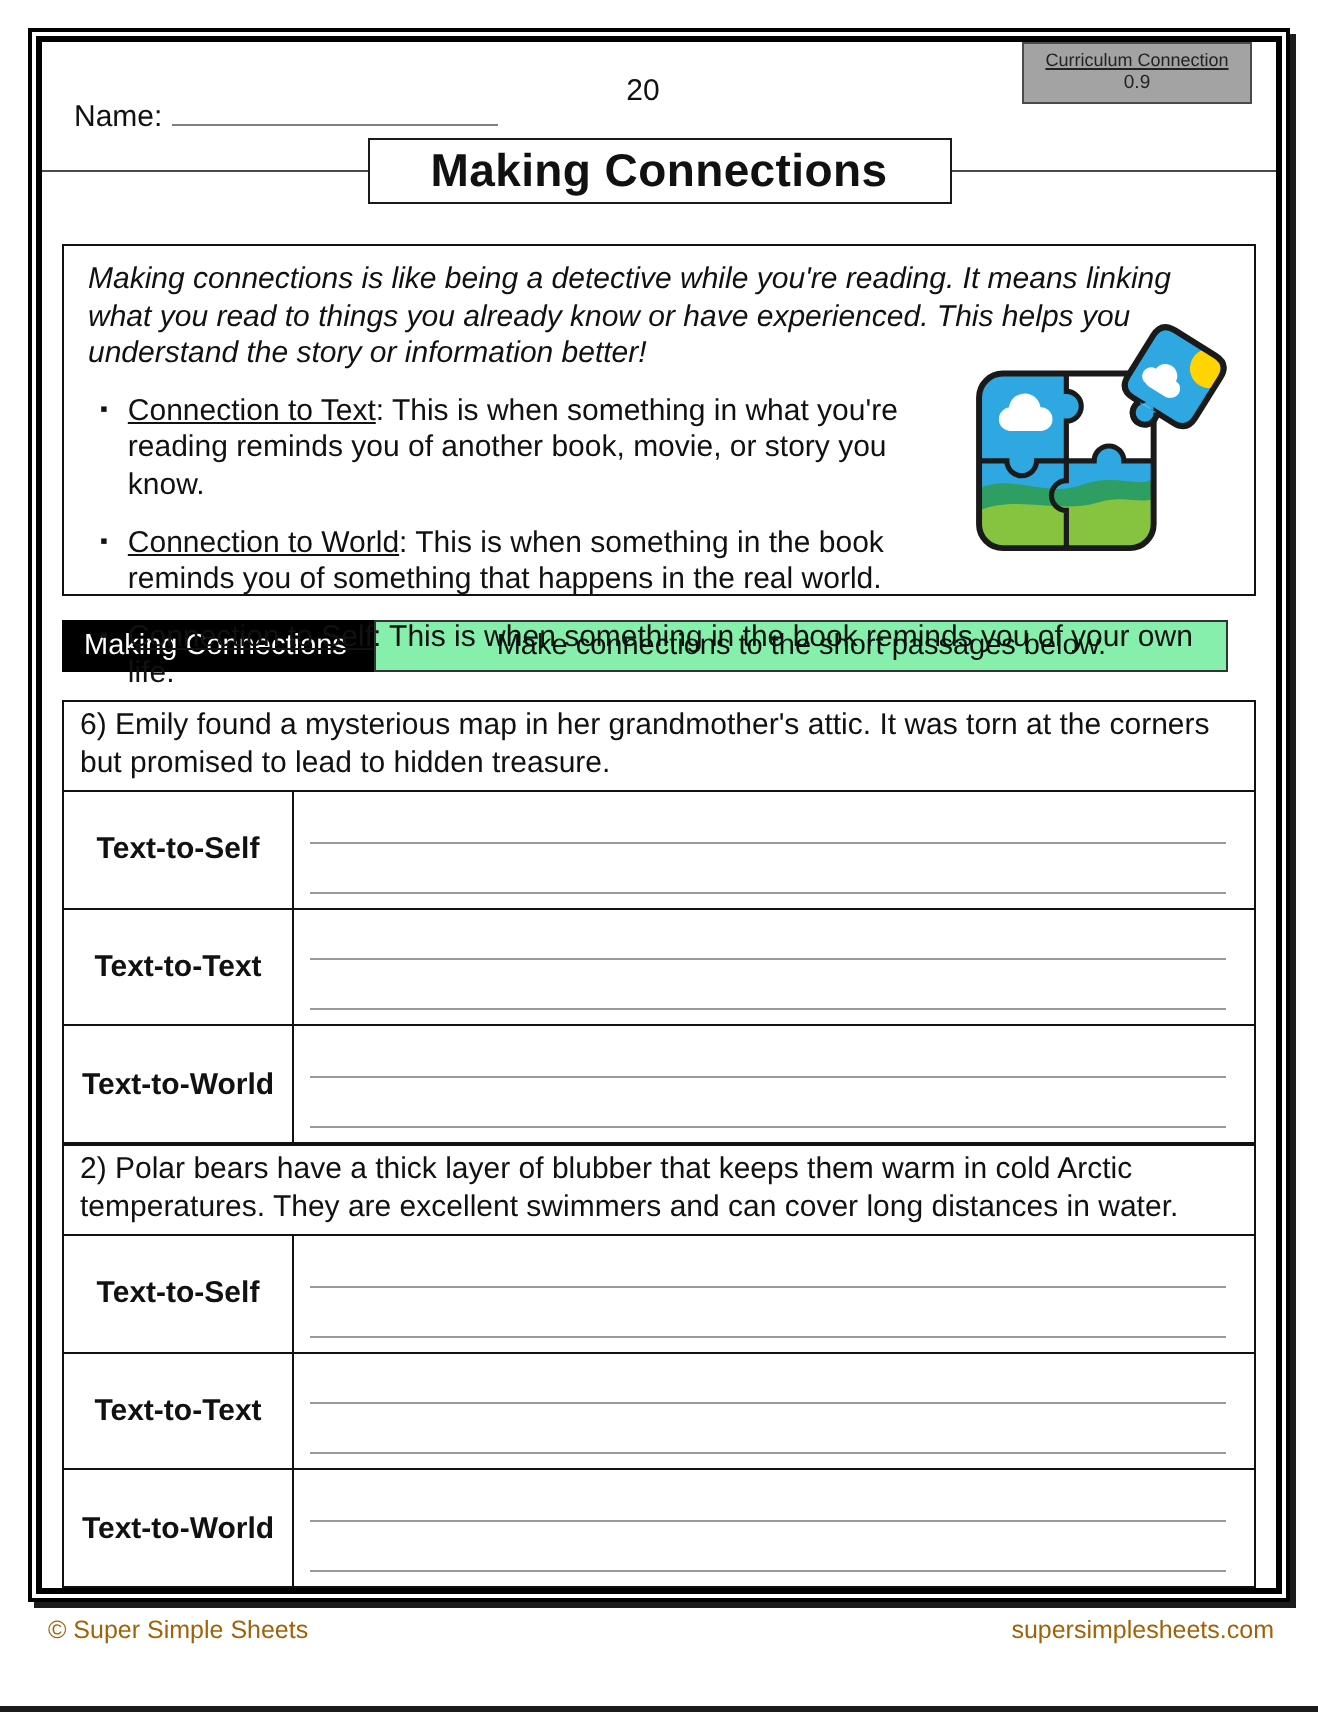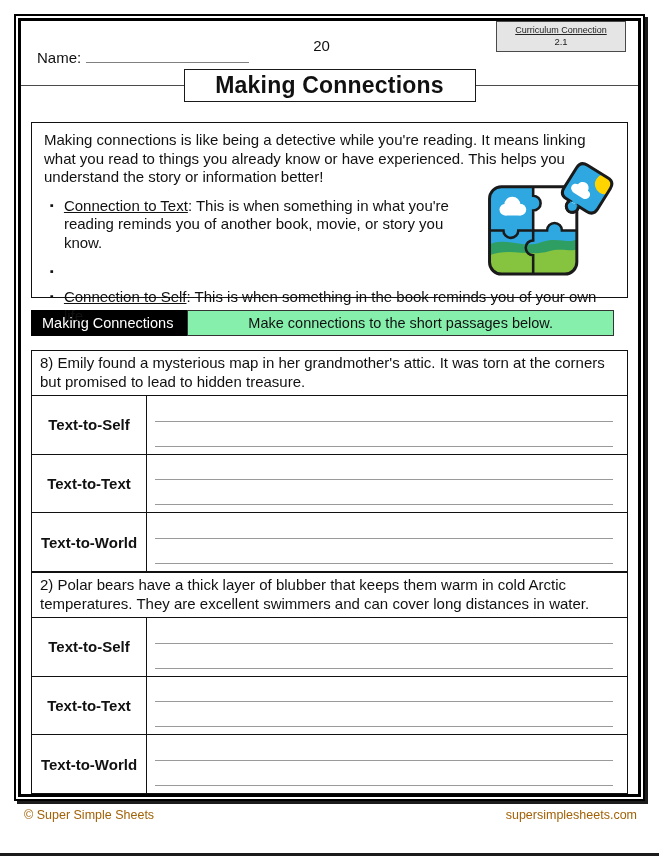"Curriculum Connection" .curriculum-box { background: #e5e5e5 -> #a3a3a3; width: 130px -> 115px }
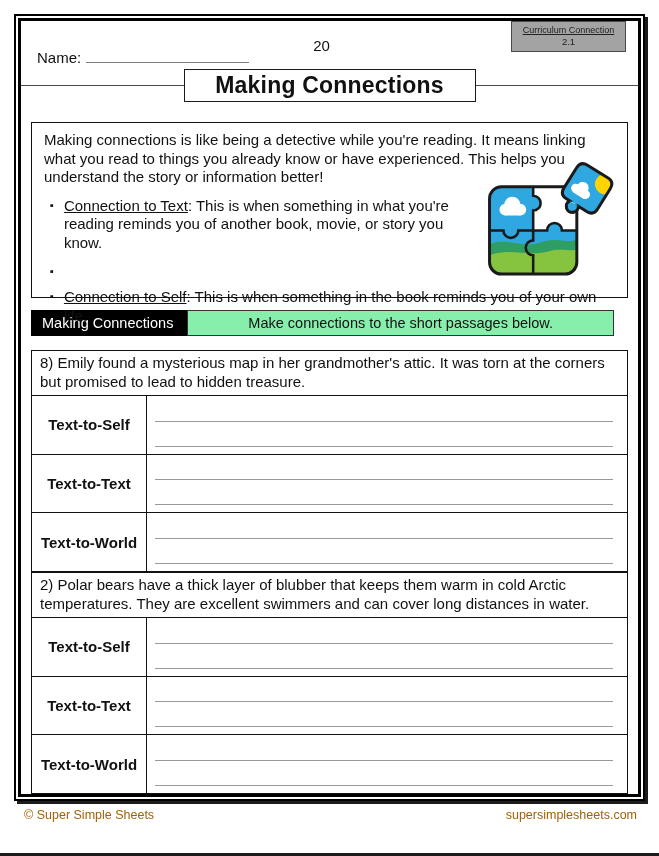"2.1" div.curr-code { text: 2.1 -> 0.9 }
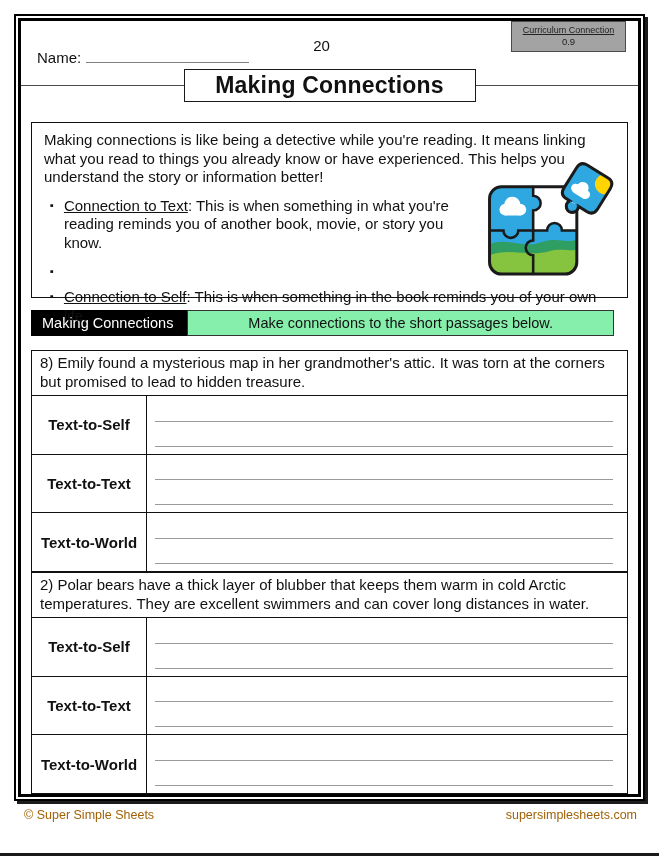"Making connections is like being" .intro-para { font-style: none -> italic }
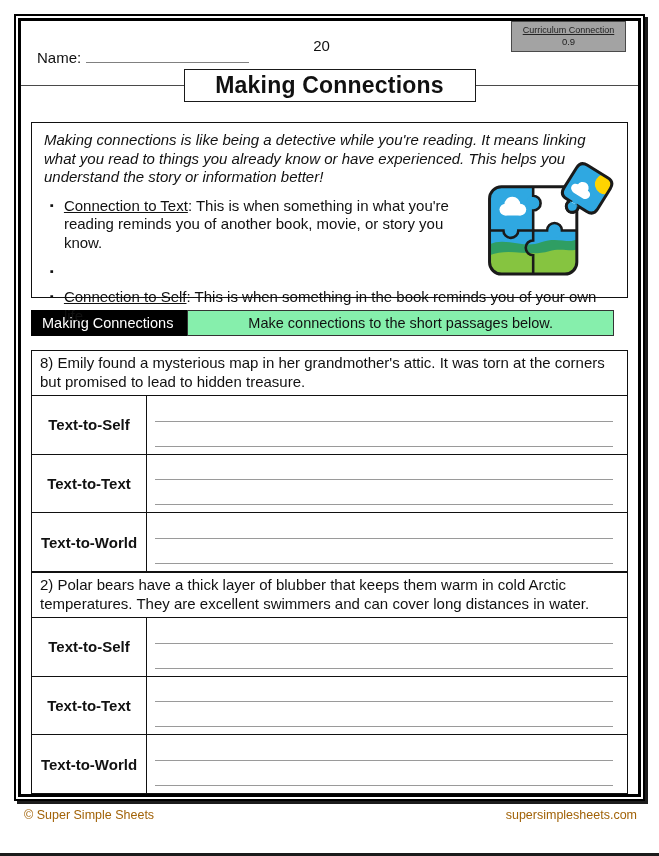"Connection to World: This is" span { html: none -> <span><span>Connection to World</span><span>: This is when something in the book reminds you of something that happens in the real world.</span></span> }
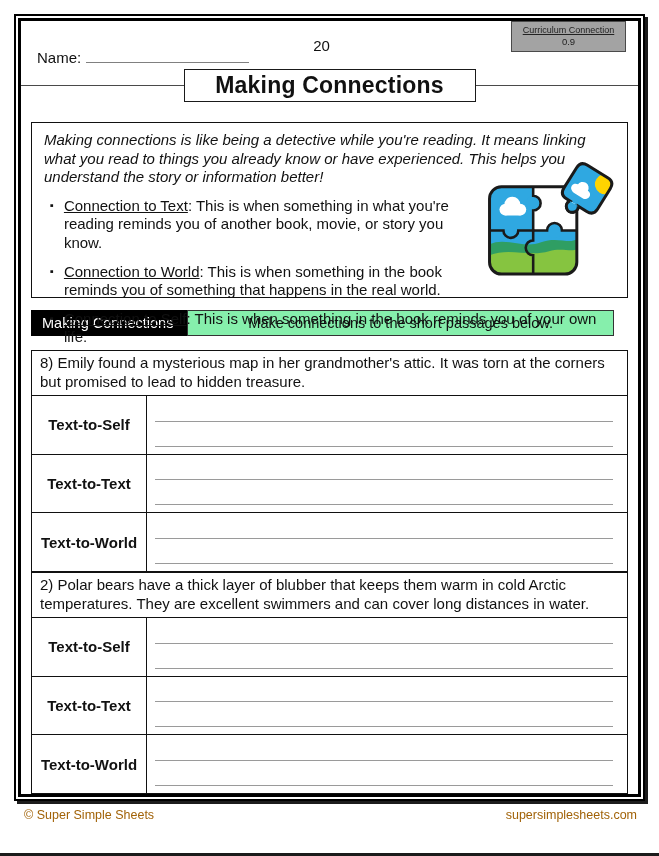"8) Emily found a mysterious" div.passage-prompt { text: 8 -> 6 }
